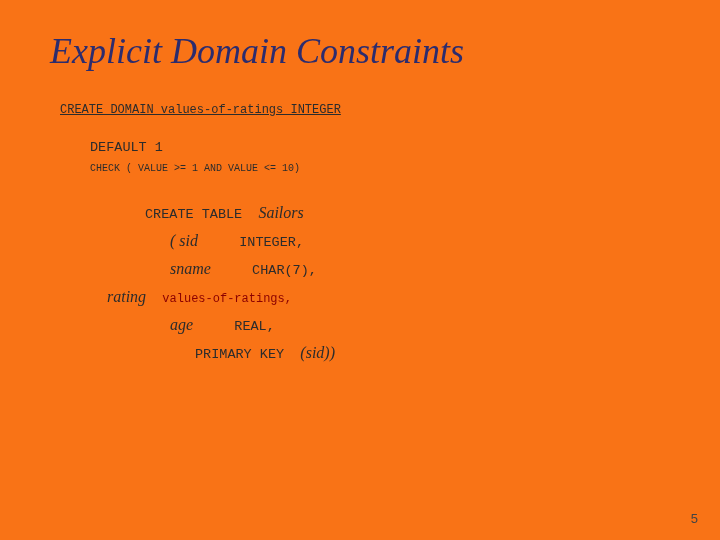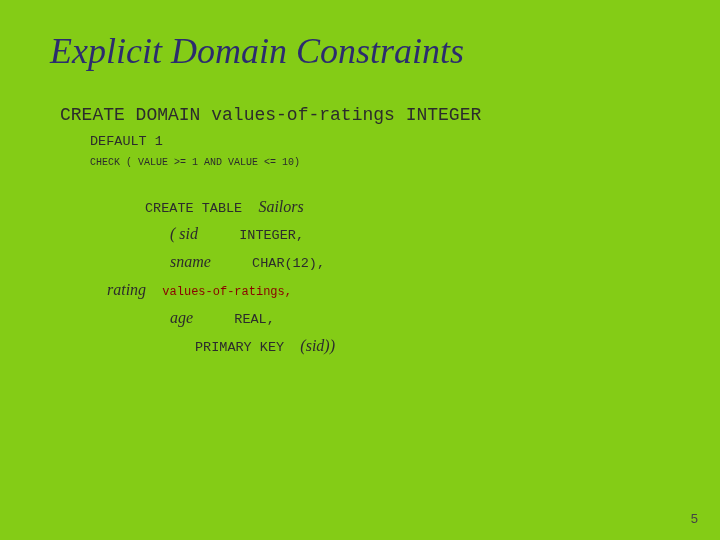"Explicit Domain Constraints" .slide { background-color: #84cc16 -> #f97316 }
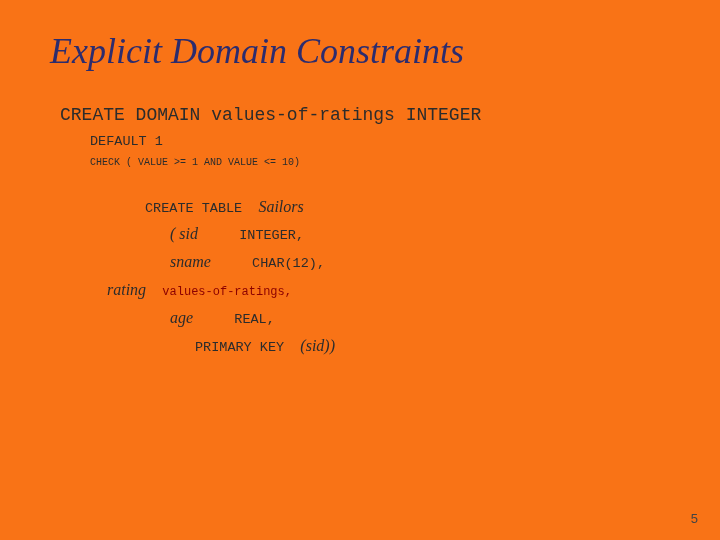"CREATE DOMAIN values-of-ratings INTEGER" .line-create-domain { font-size: 18px -> 12px; text-decoration: none -> underline }
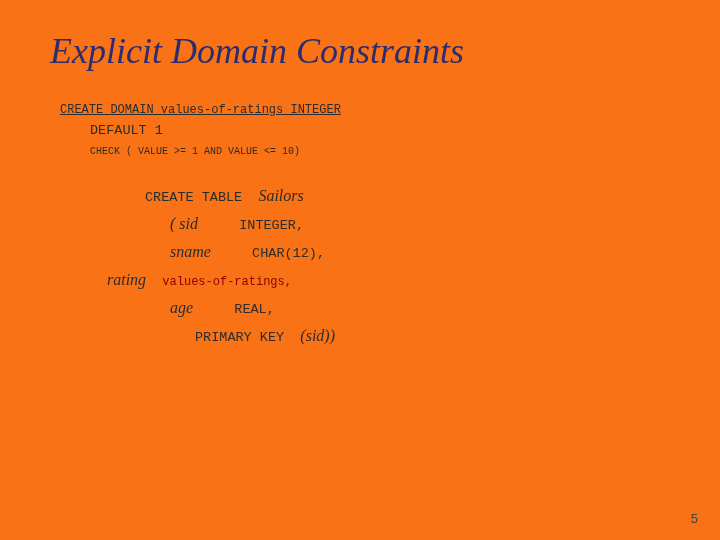"DEFAULT 1" .line-default { margin-top: none -> 17px }
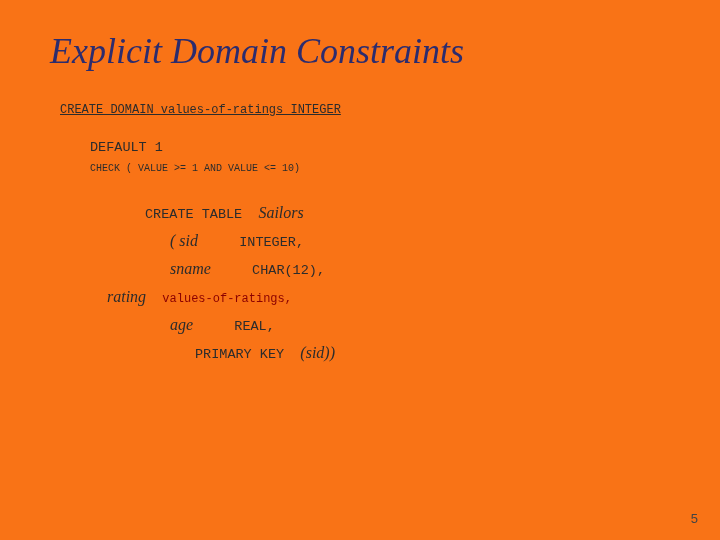"CHAR(12)," span.keyword-small { text: 12 -> 7 }
